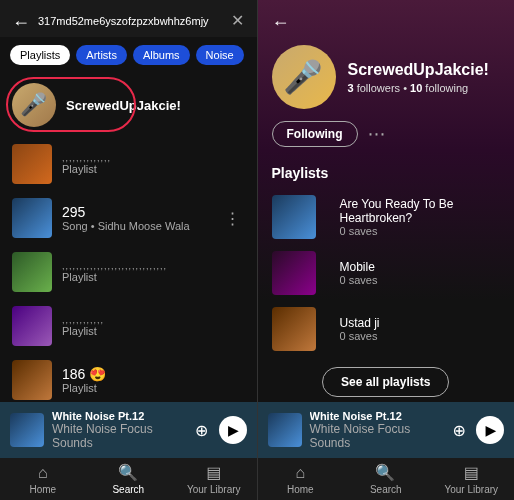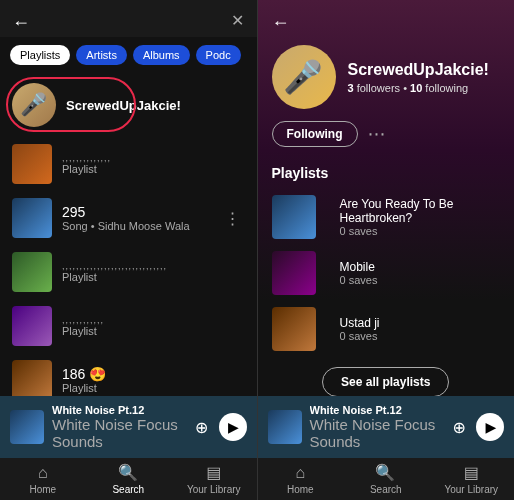"317md52me6yszofzpzxbwhhz6mjy" span.header-id { html: none -> <span>317md52me6yszofzpzxbwhhz6mjy</span> }
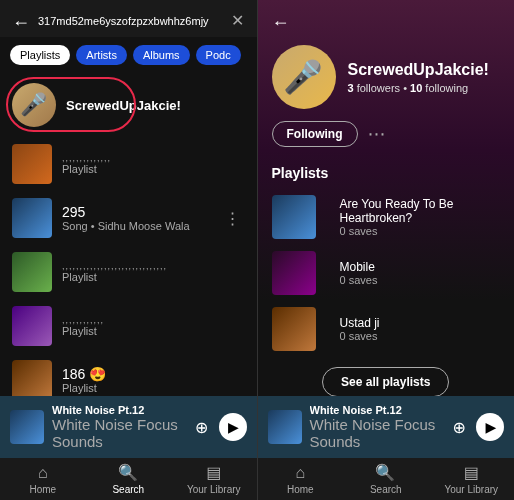"Podc" button.filter-tab { text: Podc -> Noise }
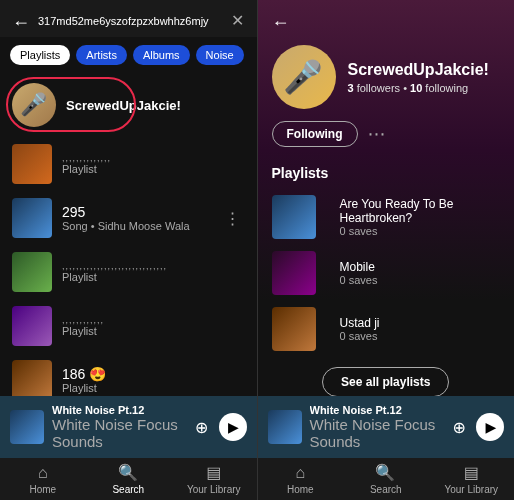"White Noise Focus Sounds" .now-sub { font-size: 15px -> 12px }
